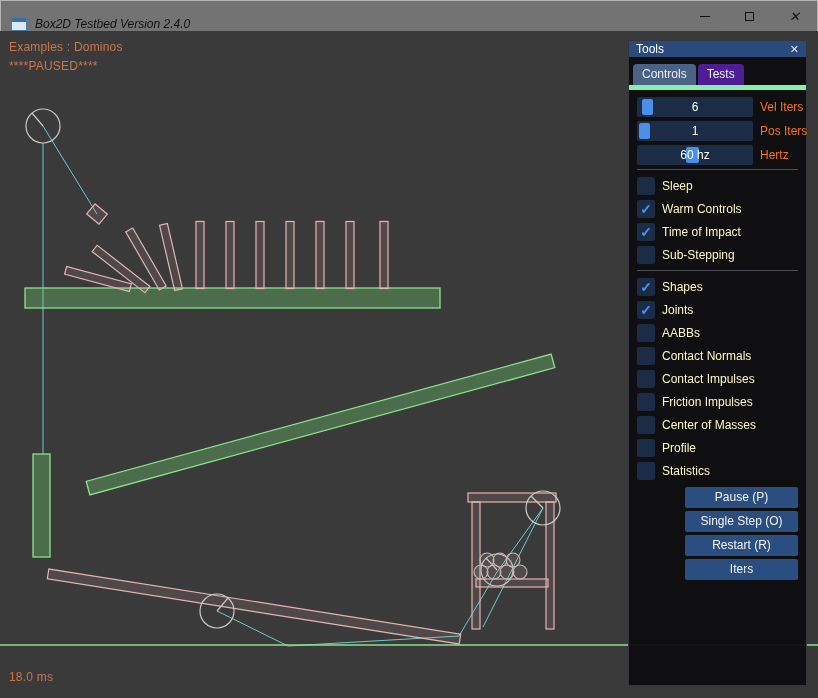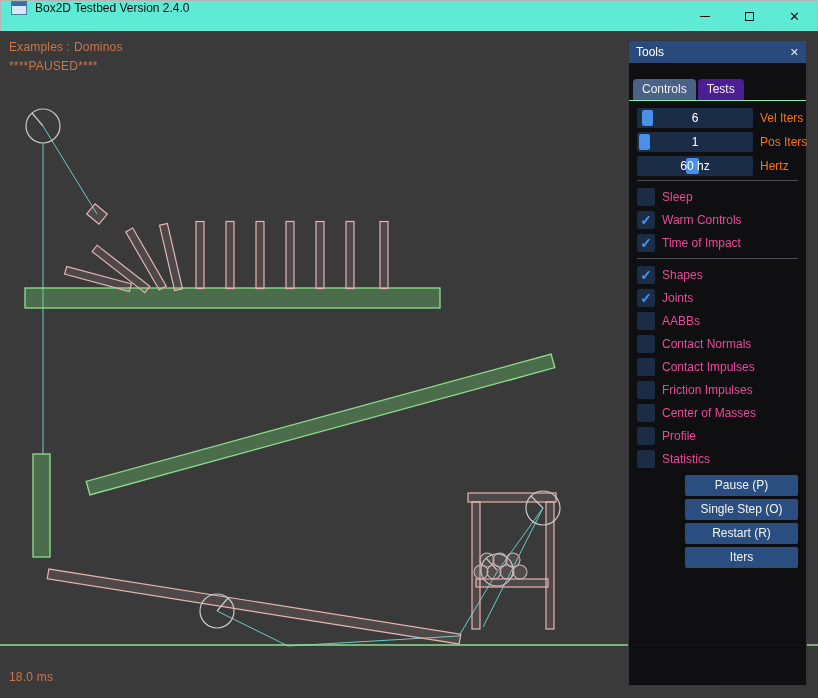"Box2D Testbed Version 2.4.0" .titlebar { align-items: flex-start -> flex-end; background: #5eead4 -> #737373; font-style: none -> italic }
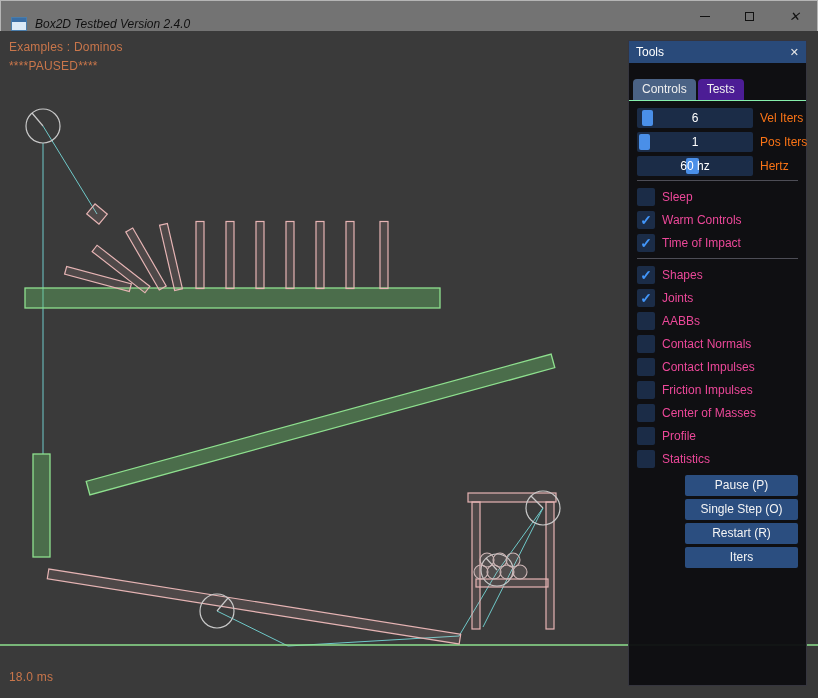"Tools" .tools-titlebar { height: 22px -> 16px }
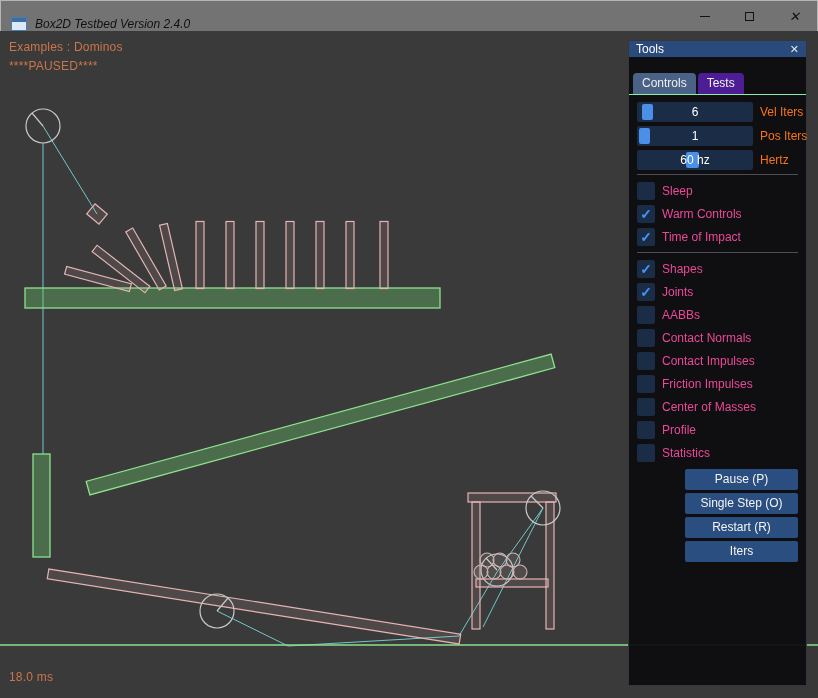"Controls" .tabbar { border-bottom: 1px solid #86efac -> 5px solid #86efac; padding: 16px 4px 0 4px -> 7px 4px 0 4px }
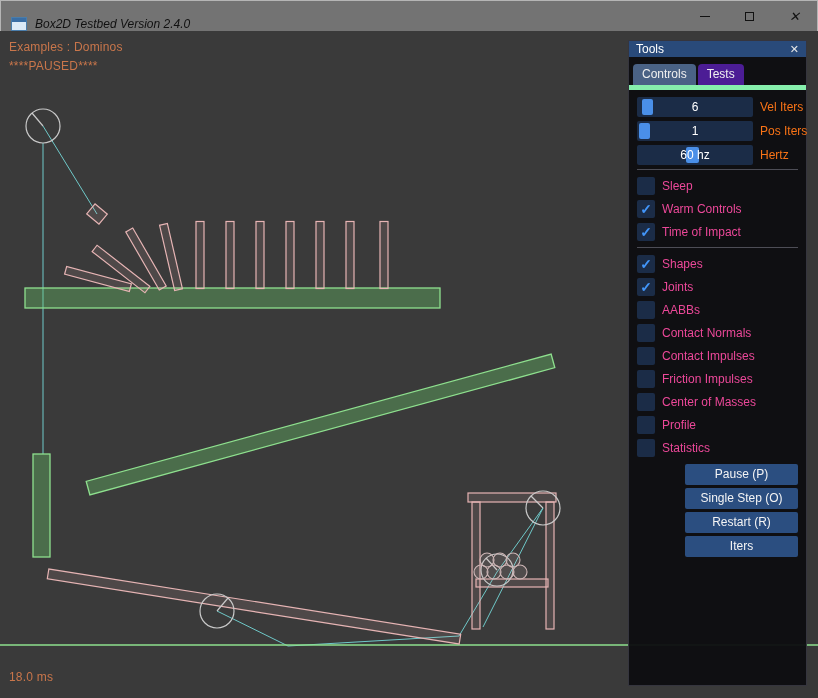"Sleep" .check-label { color: #ec4899 -> #fef9c3 }
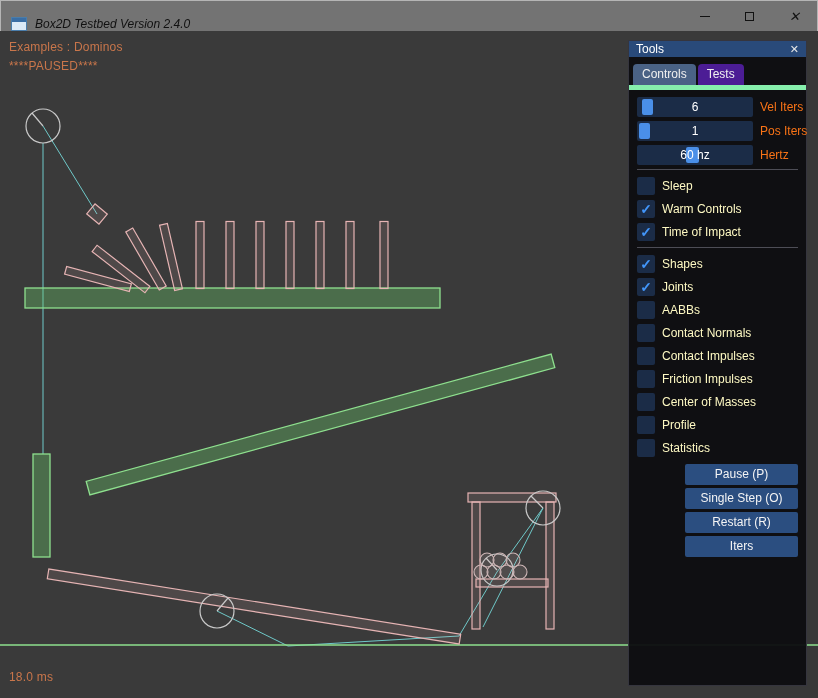"Sub-Stepping" div.check-row { html: none -> <div> <span></span> <span>Sub-Stepping</span> </div> }
